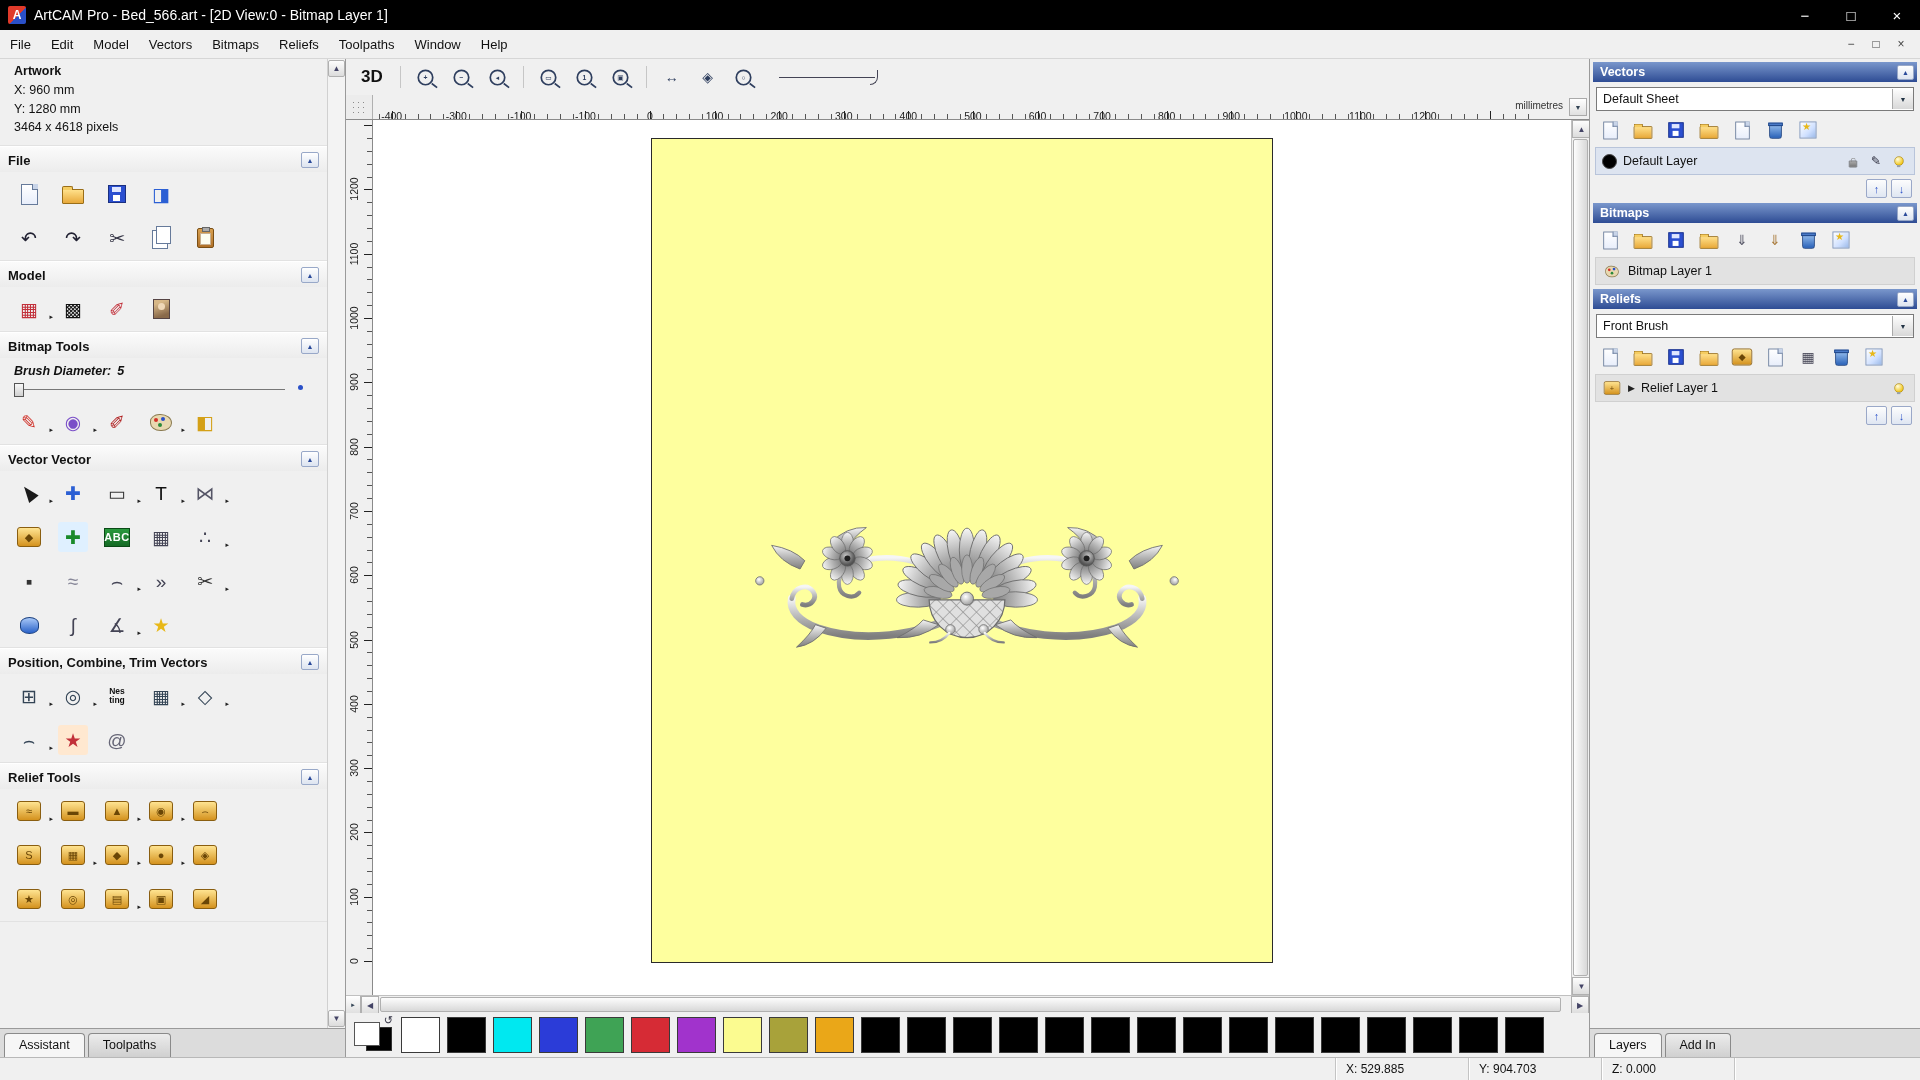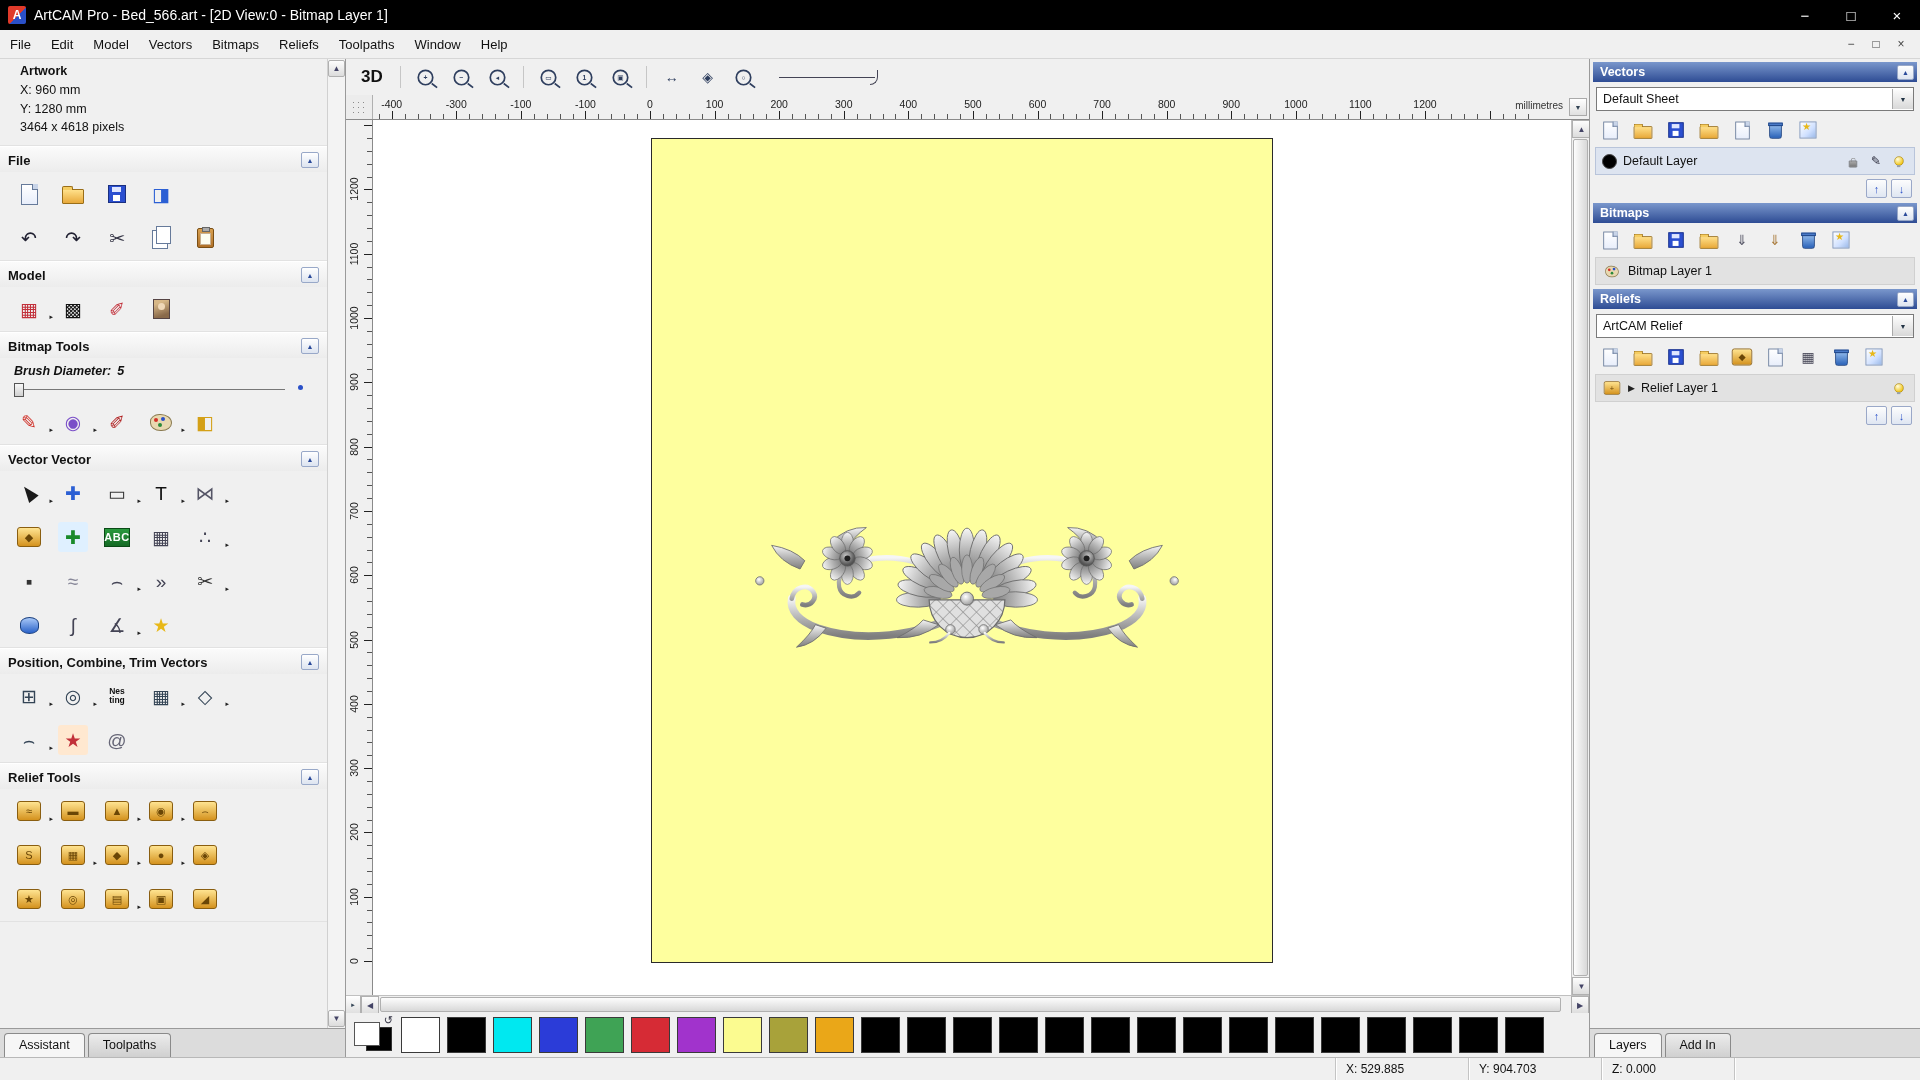"Artwork" .pi-grid { padding: 3px 4px 8px 20px -> 3px 4px 8px 14px }
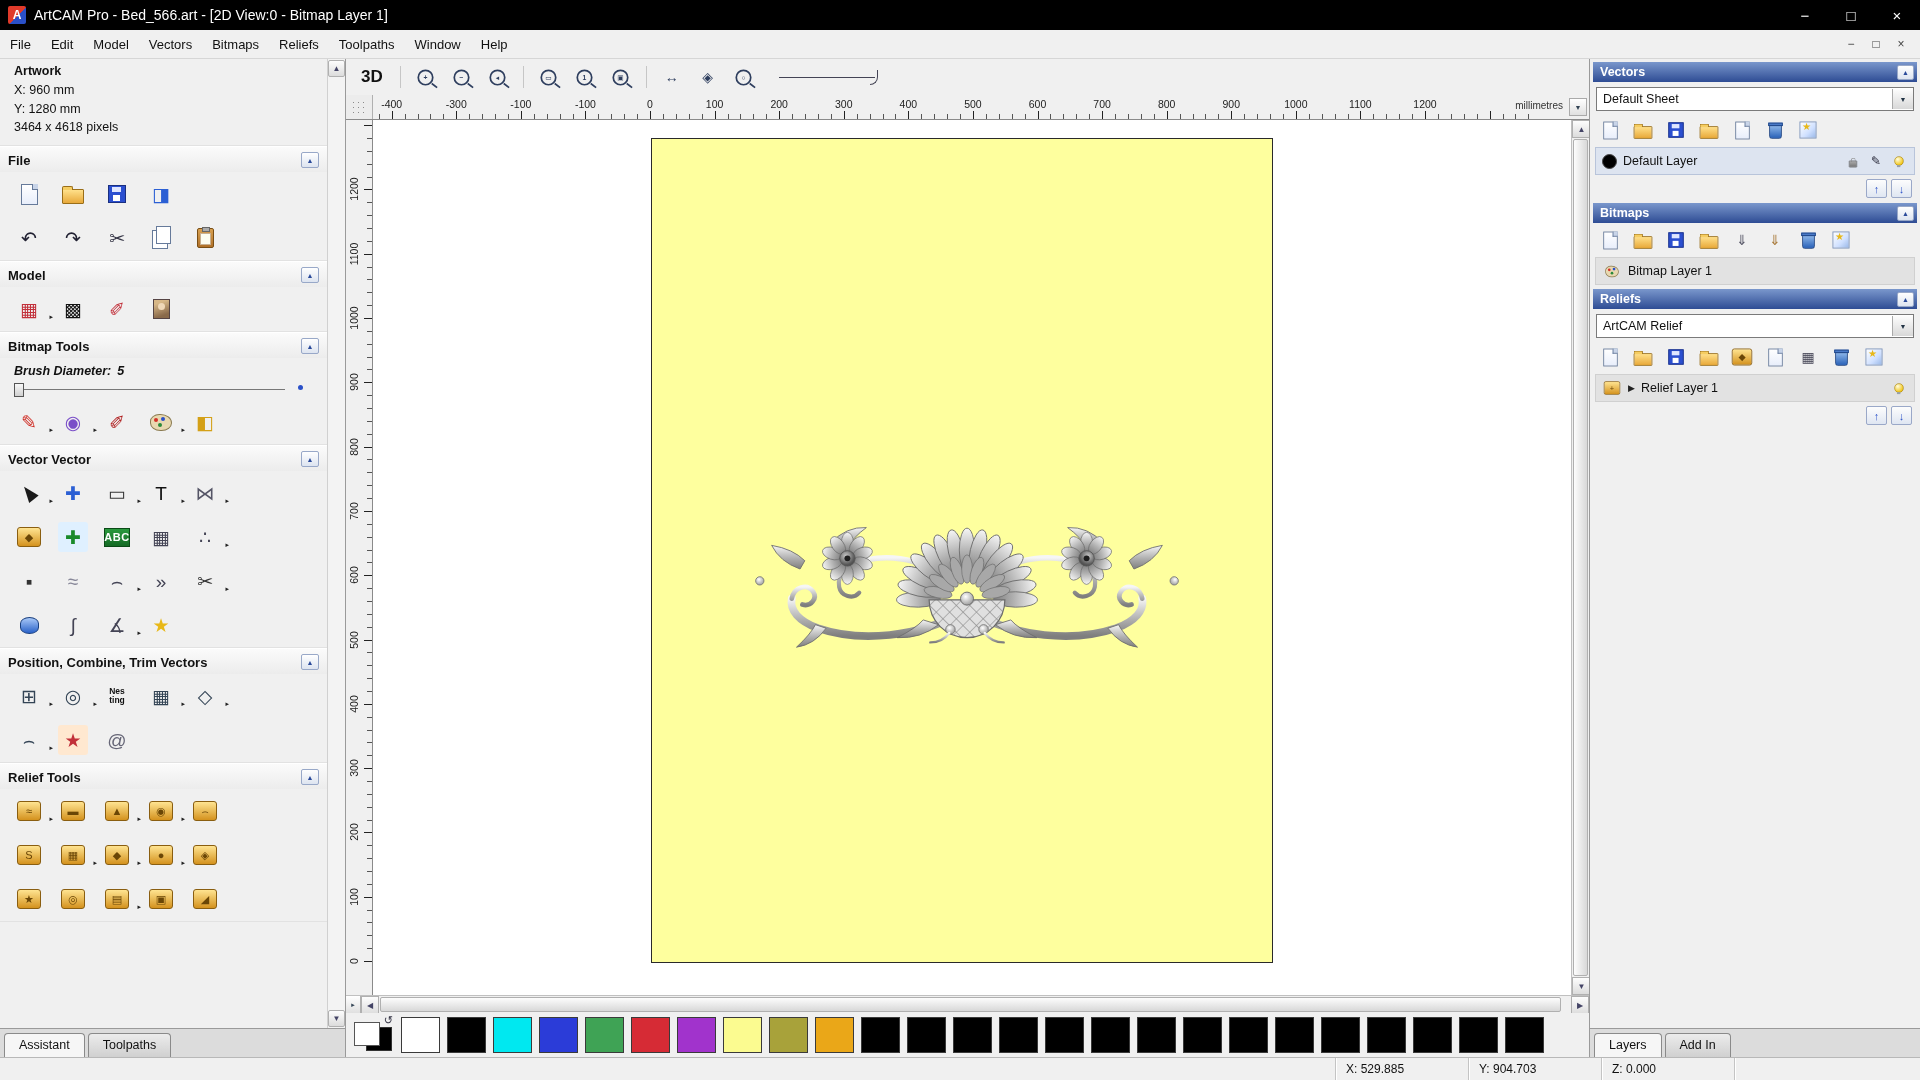"-400" .hlbl { top: 3px -> 15px }
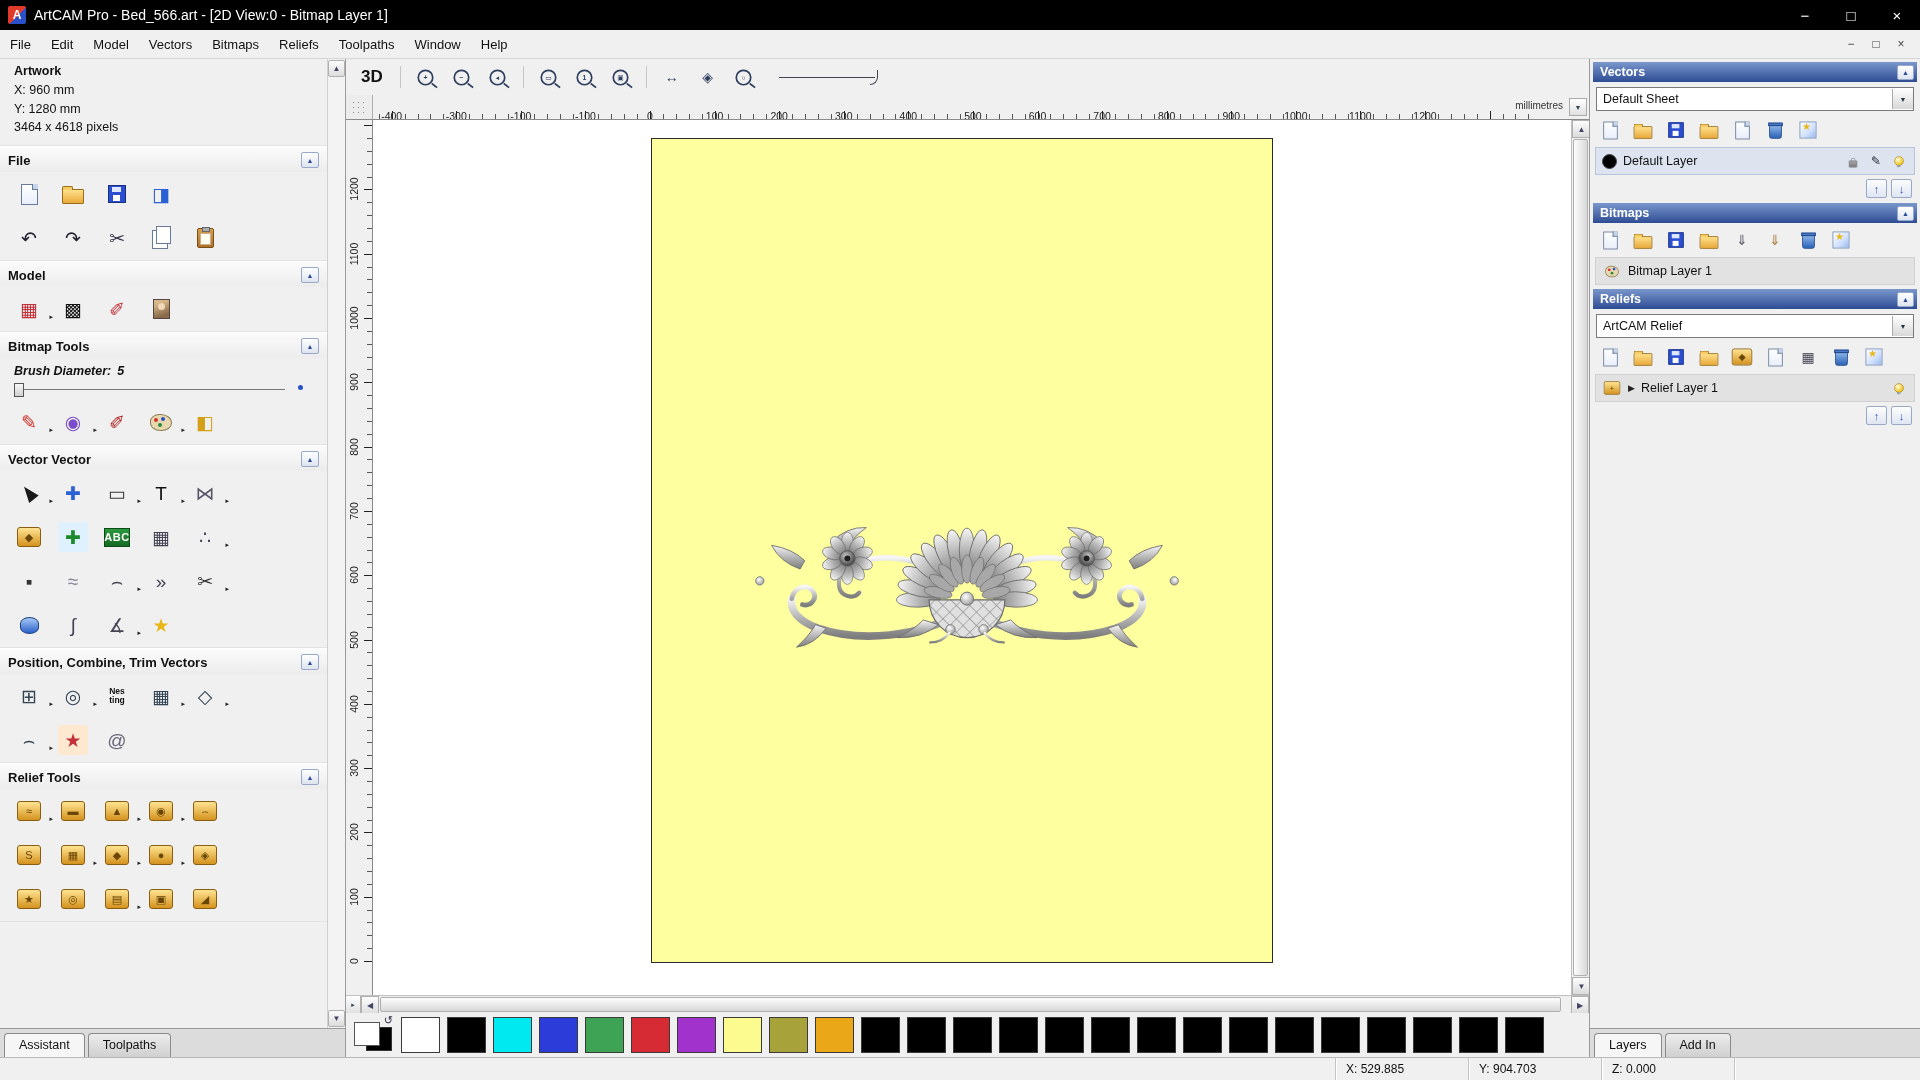"ArtCAM Relief" span { text: ArtCAM Relief -> Front Brush }
